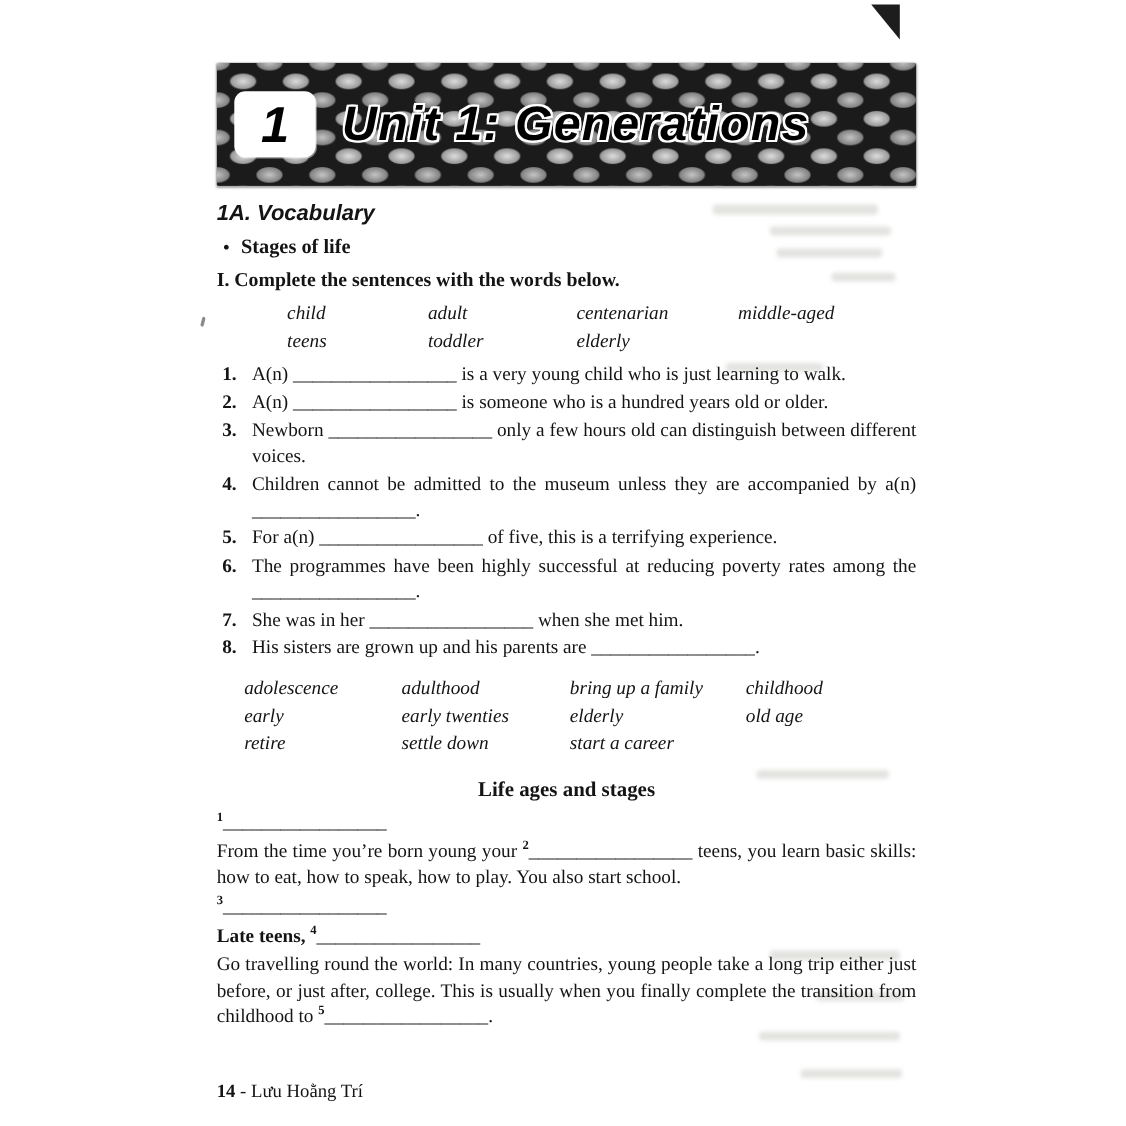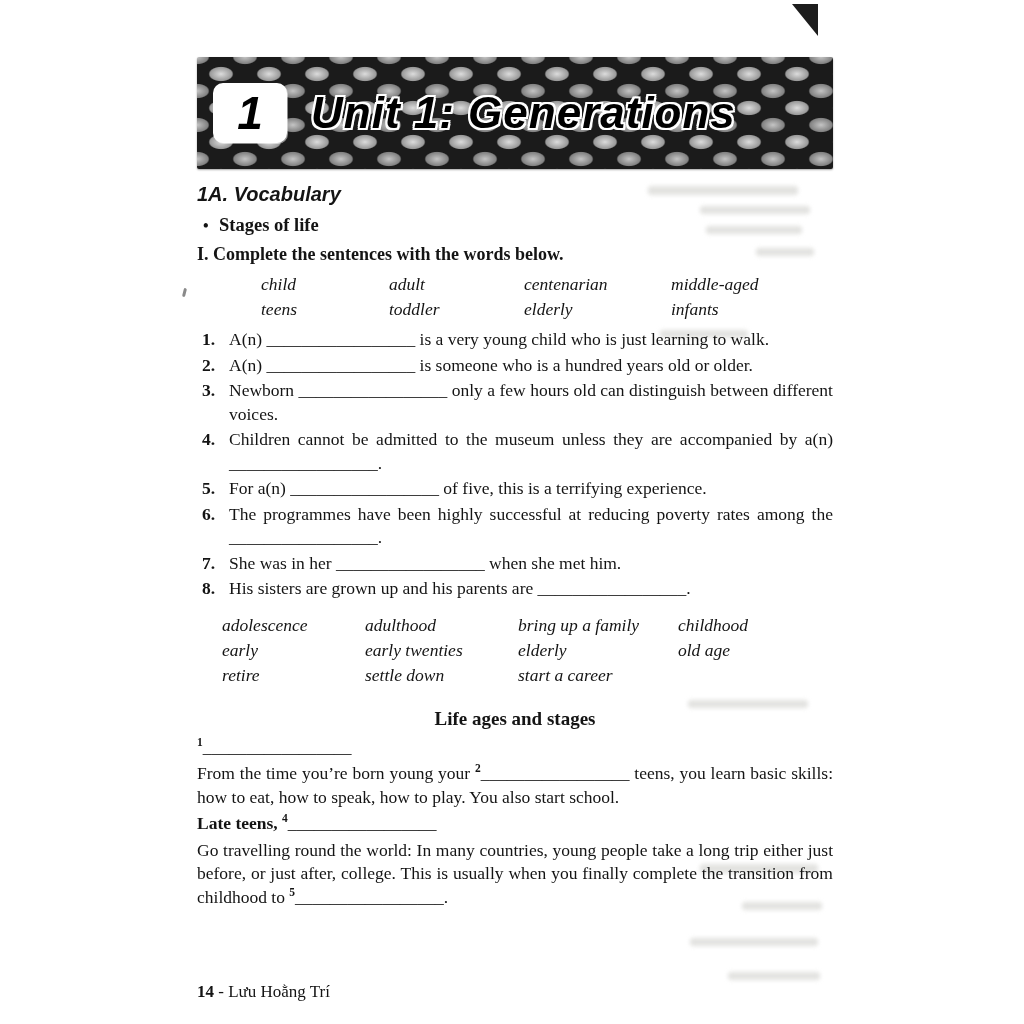"infants" span { html: <span>infants</span> -> none }
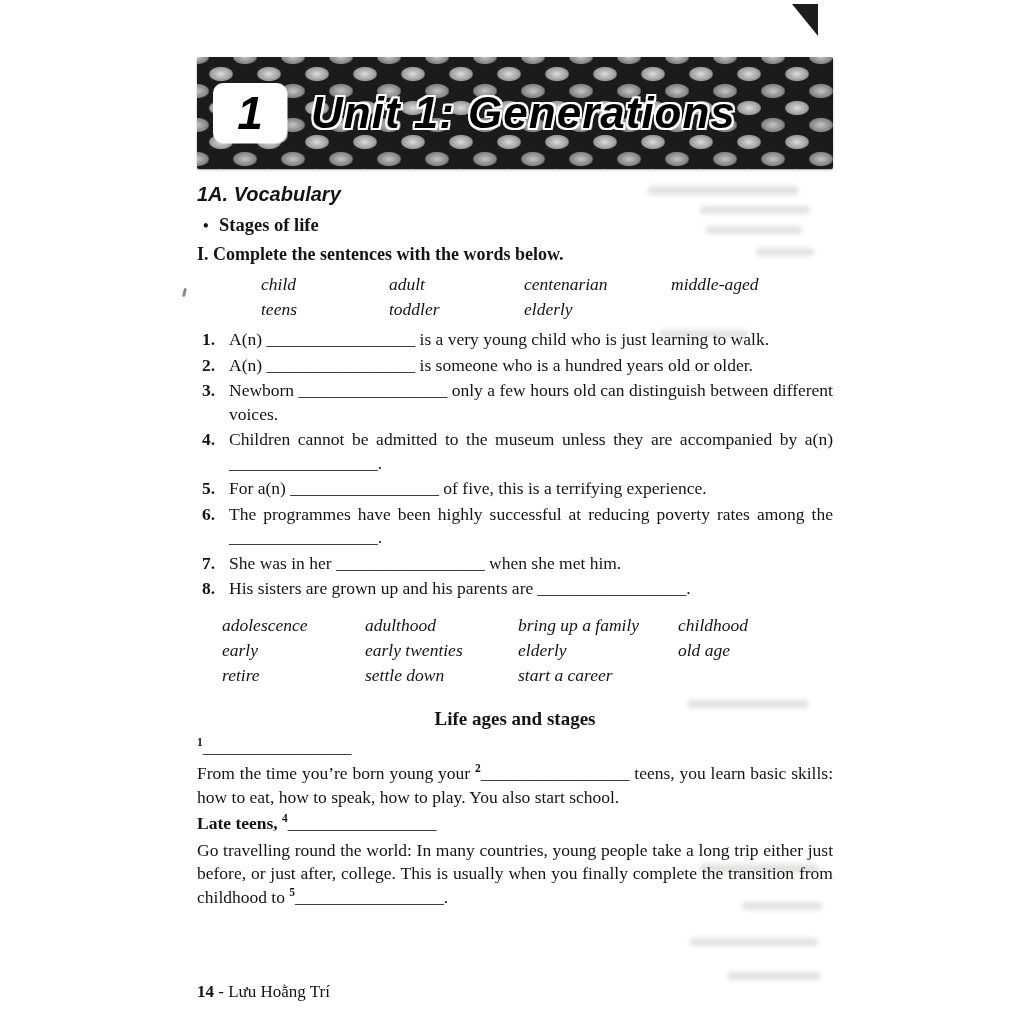"3_________________" div.para { html: none -> <div> <sup>3</sup><span>_________________</span> </div> }
